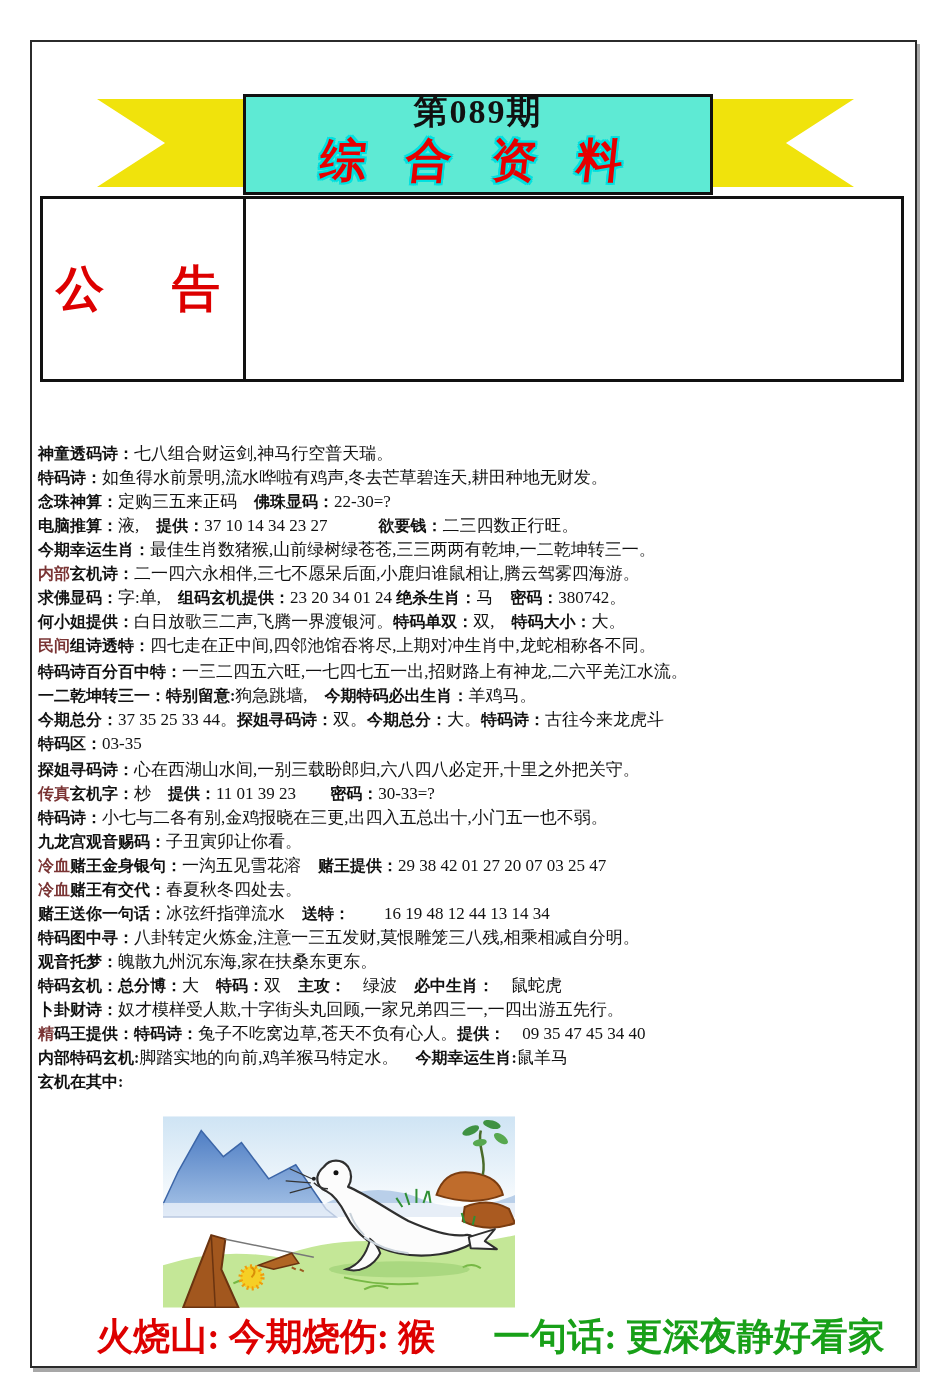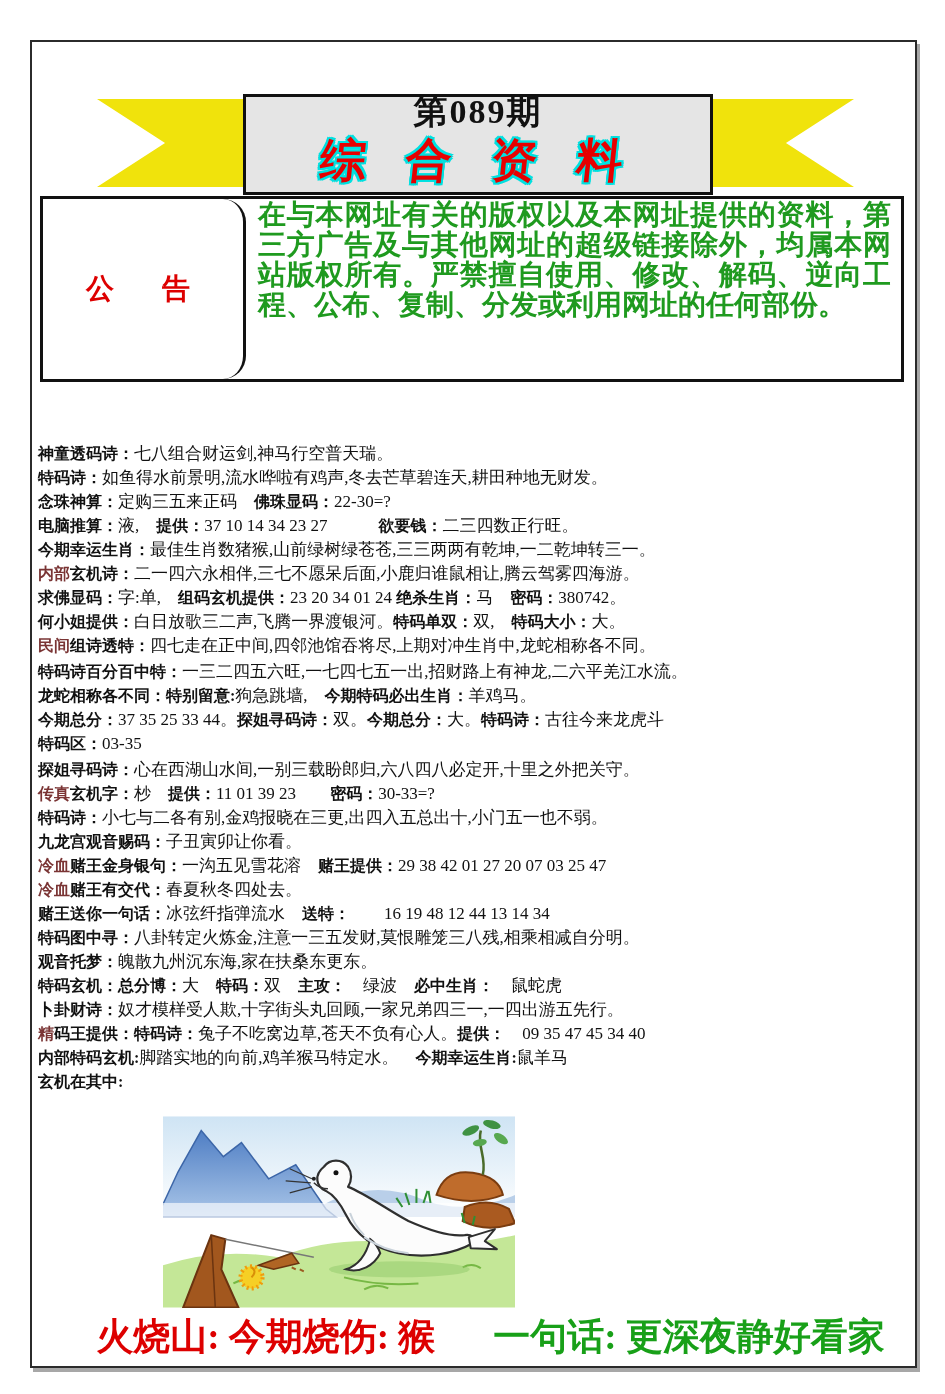"第089期" .title-box { background: #e5e5e5 -> #5eead4 }
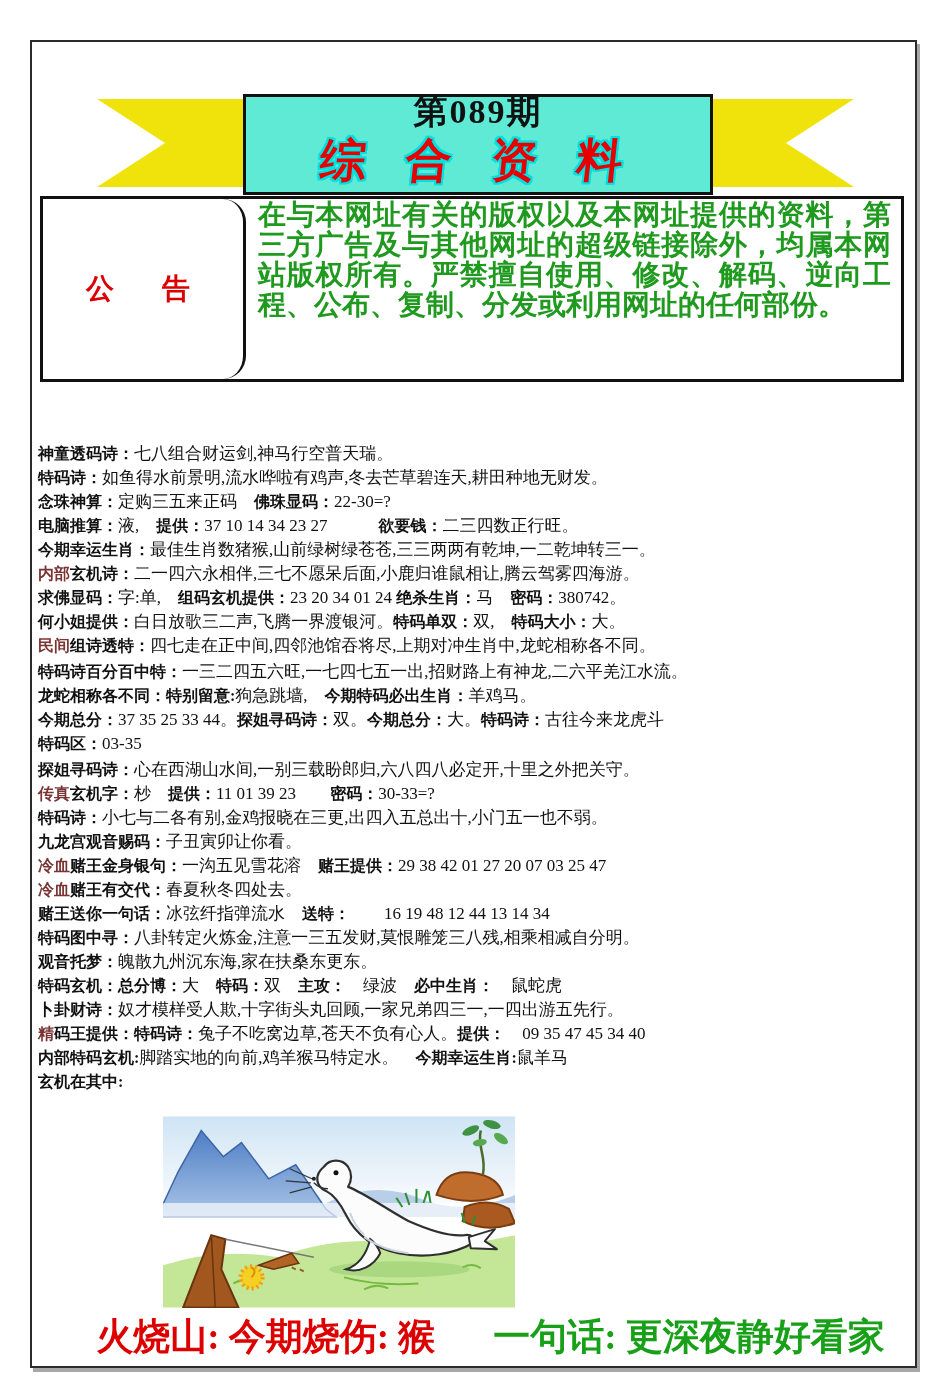"在与本网址有关的版权以及本网址提供的资料，第三方广告及与其他网址的超级链接除外，" div.notice-right { html: <div>在与本网址有关的版权以及本网址提供的资料，第三方广告及与其他网址的超级链接除外，均属本网站版权所有。严禁擅自使用、修改、解码、逆向工程、公布、复制、分发或利用网址的任何部份。</div> -> none }
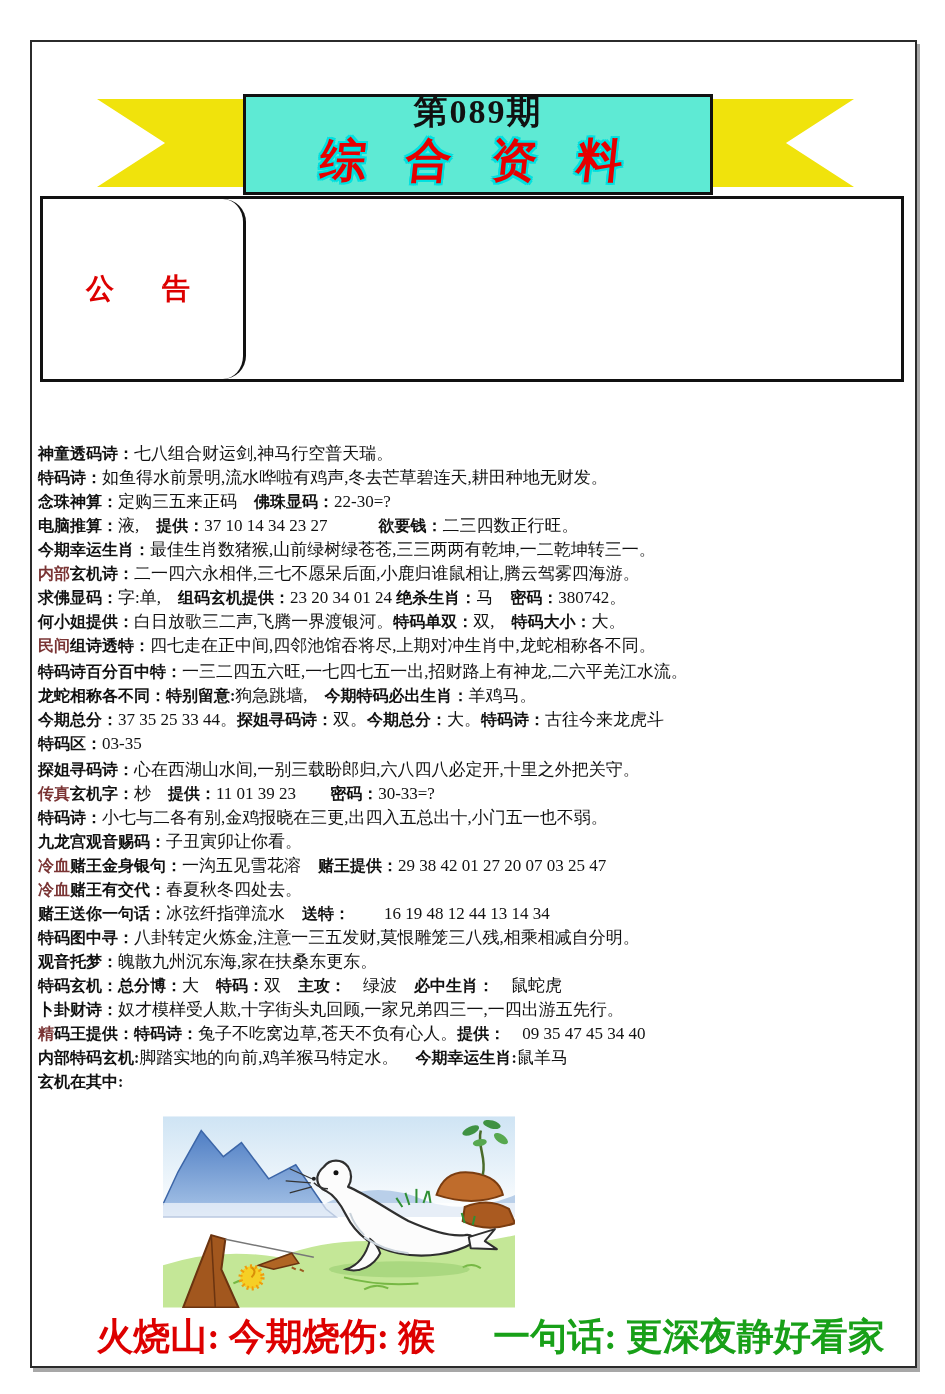"公 告" .notice-left { border-radius: 23px -> none; font-size: 28px -> 48px }
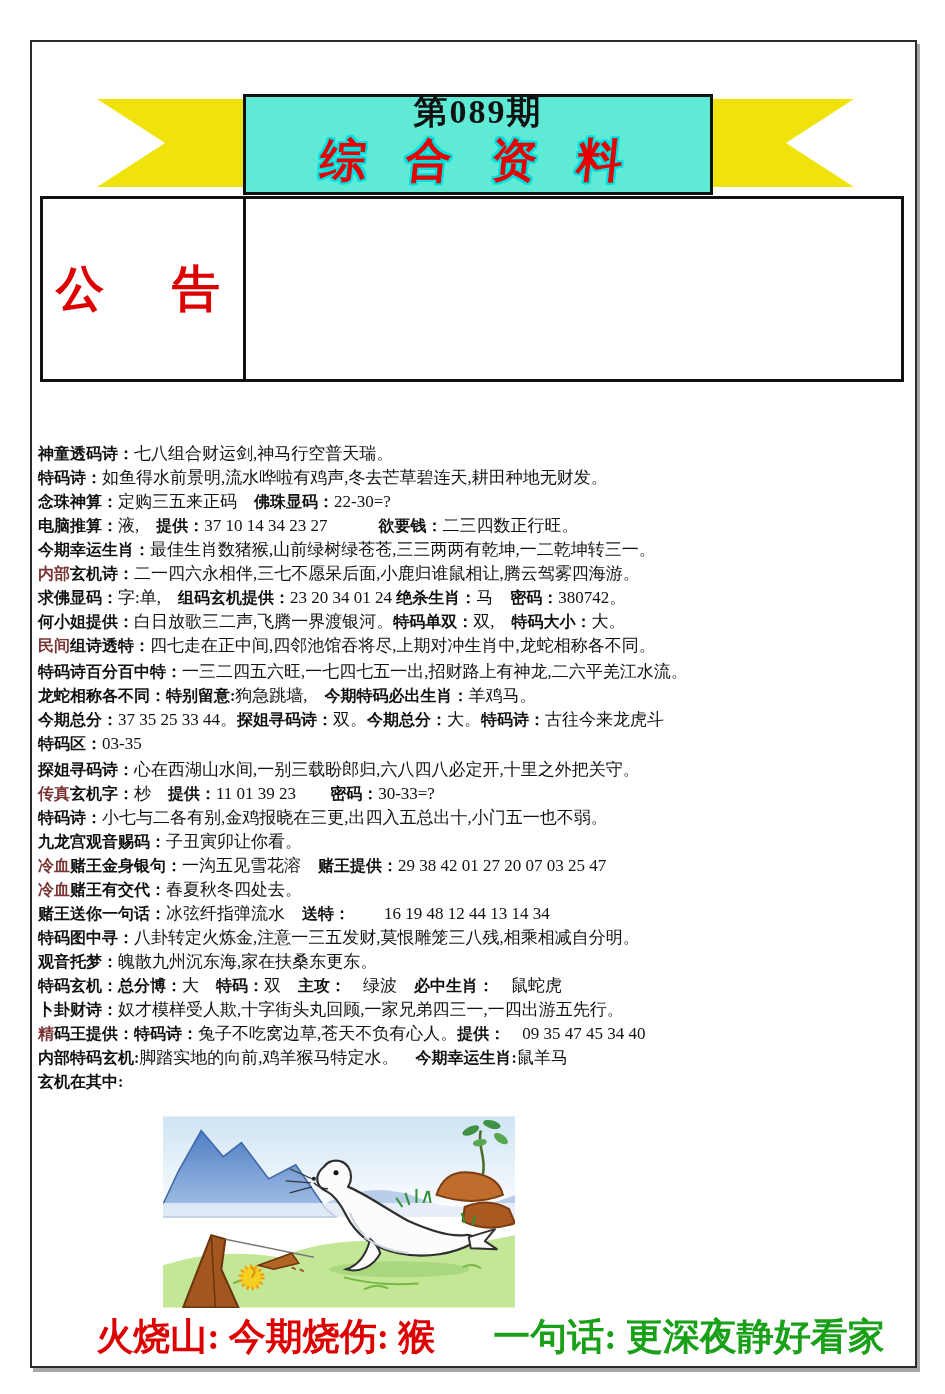"龙蛇相称各不同：" span.seg-l { text: 龙蛇相称各不同 -> 一二乾坤转三一 }
